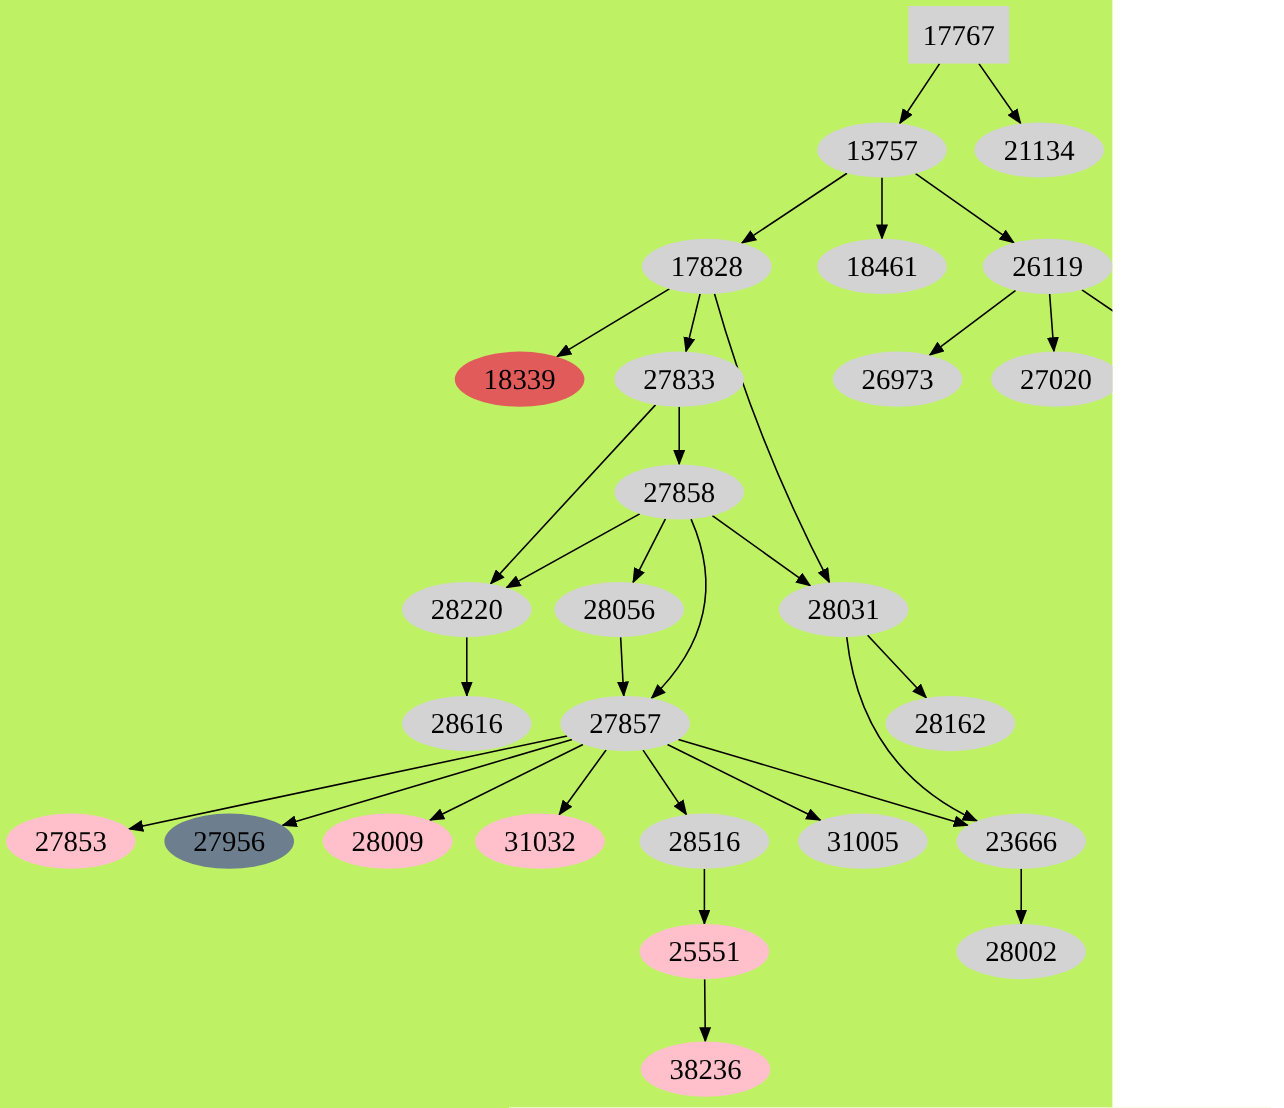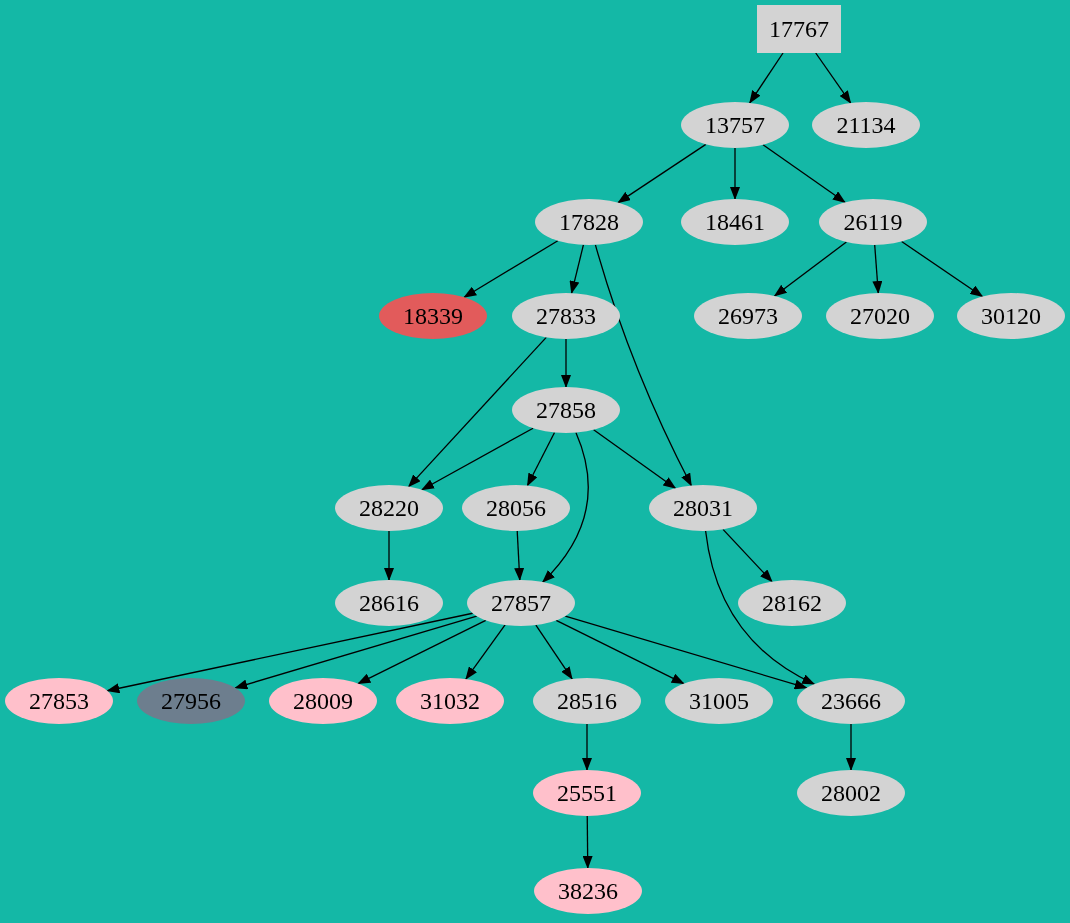"17767" .canvas-wrap { background: #14b8a6 -> #bef264; width: 1070px -> 927px }
